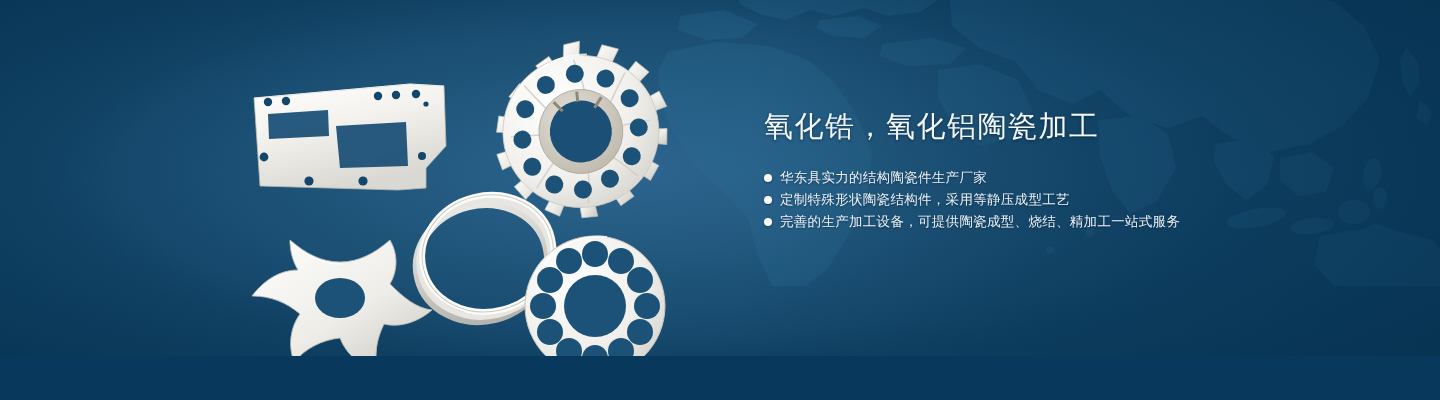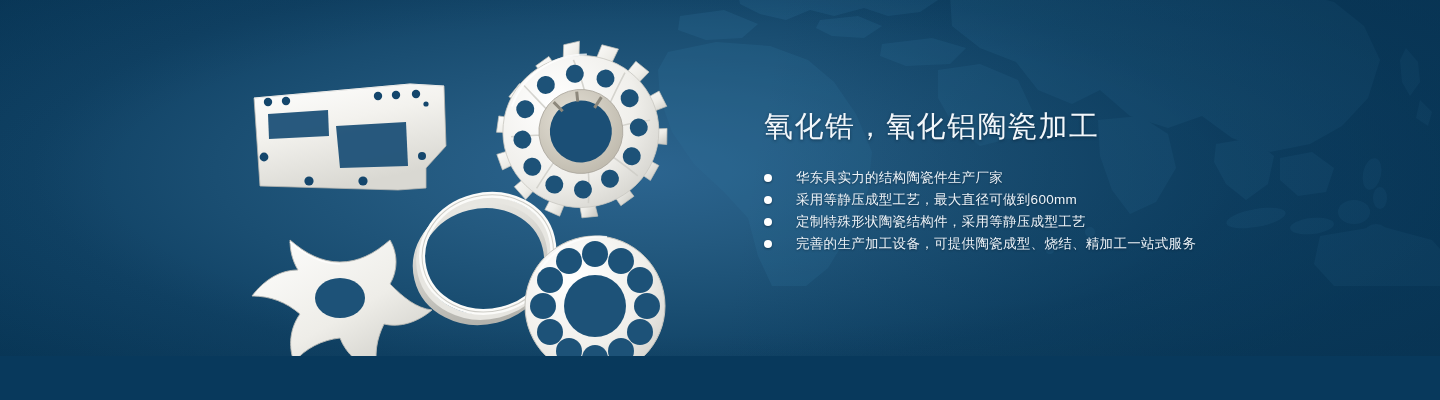"华东具实力的结构陶瓷件生产厂家" .bullets li { padding-left: 32px -> 16px }
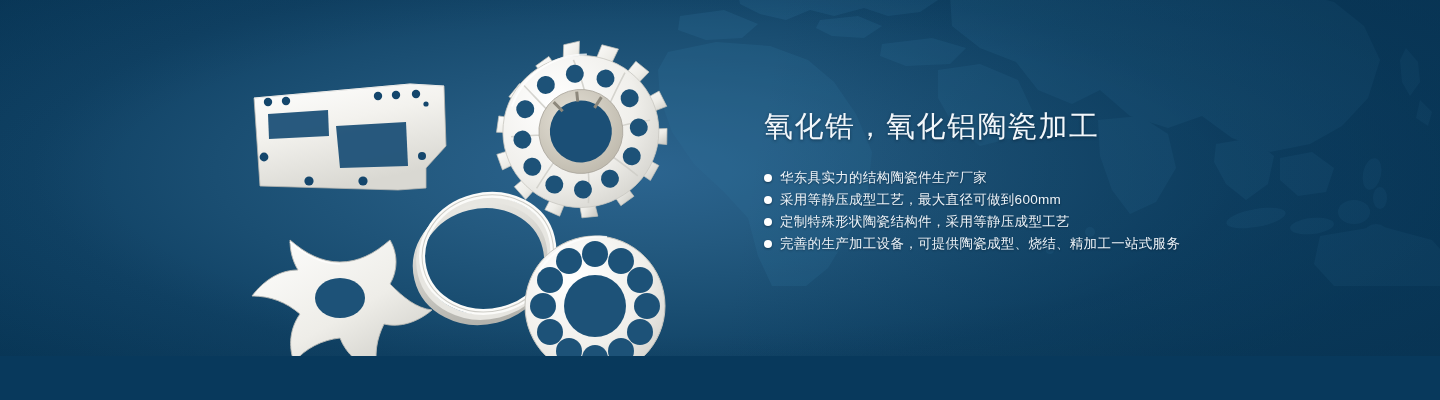"采用等静压成型工艺，最大直径可做到600mm" li { html: <li> <span></span> <span>采用等静压成型工艺，最大直径可做到600mm</span> </li> -> none }
